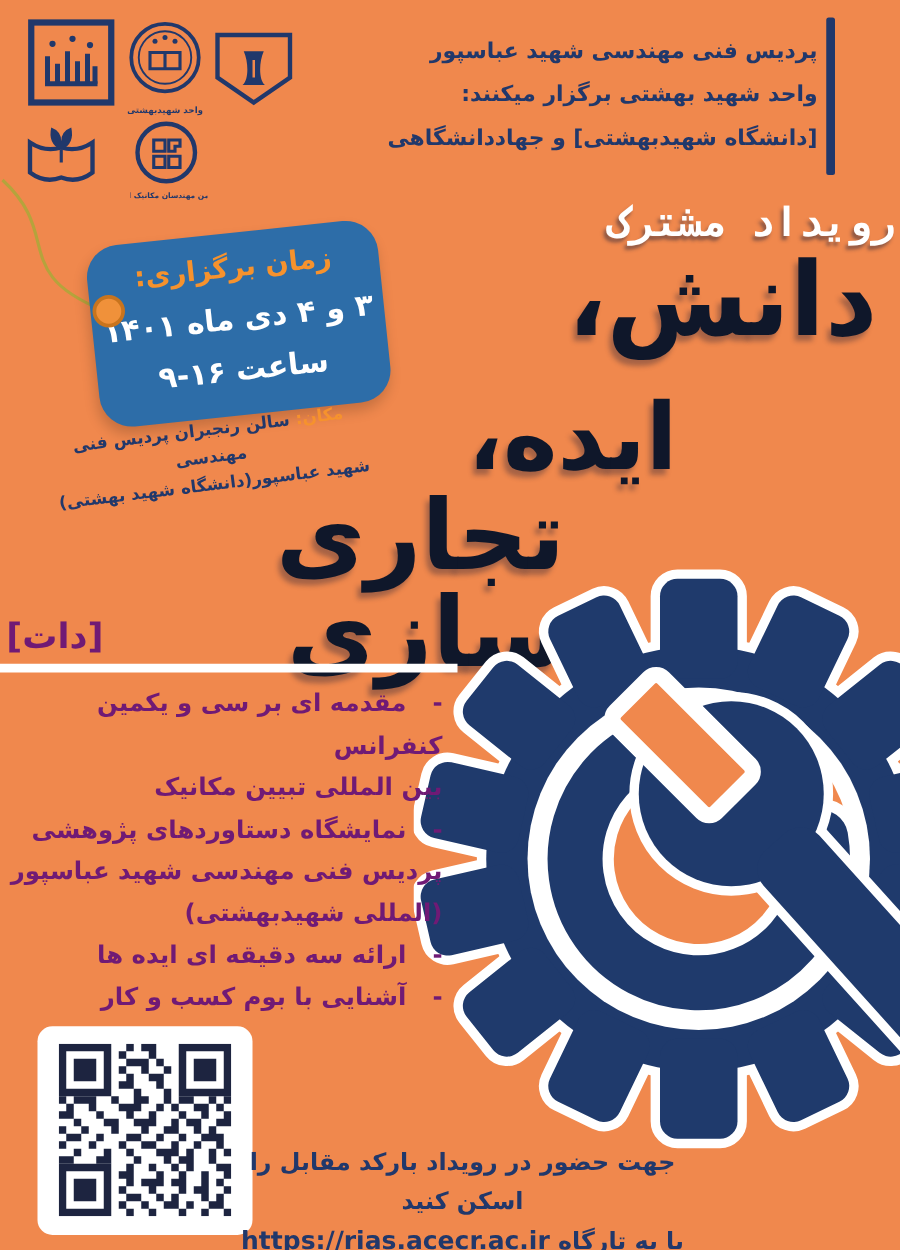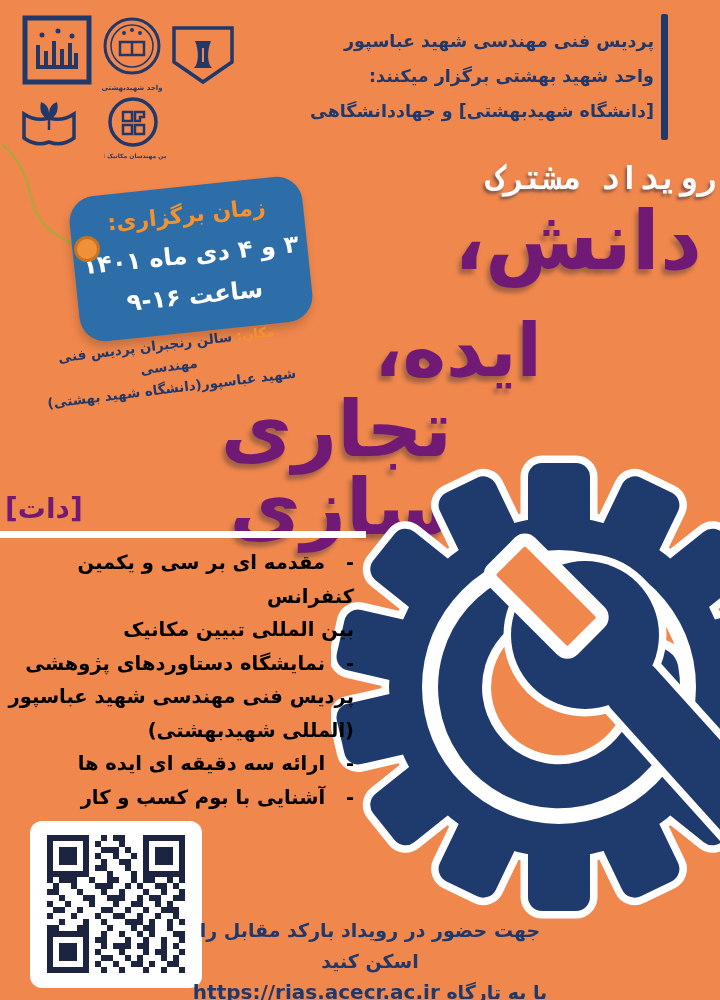"دانش،" .title-word { color: #701a75 -> #0f172a }
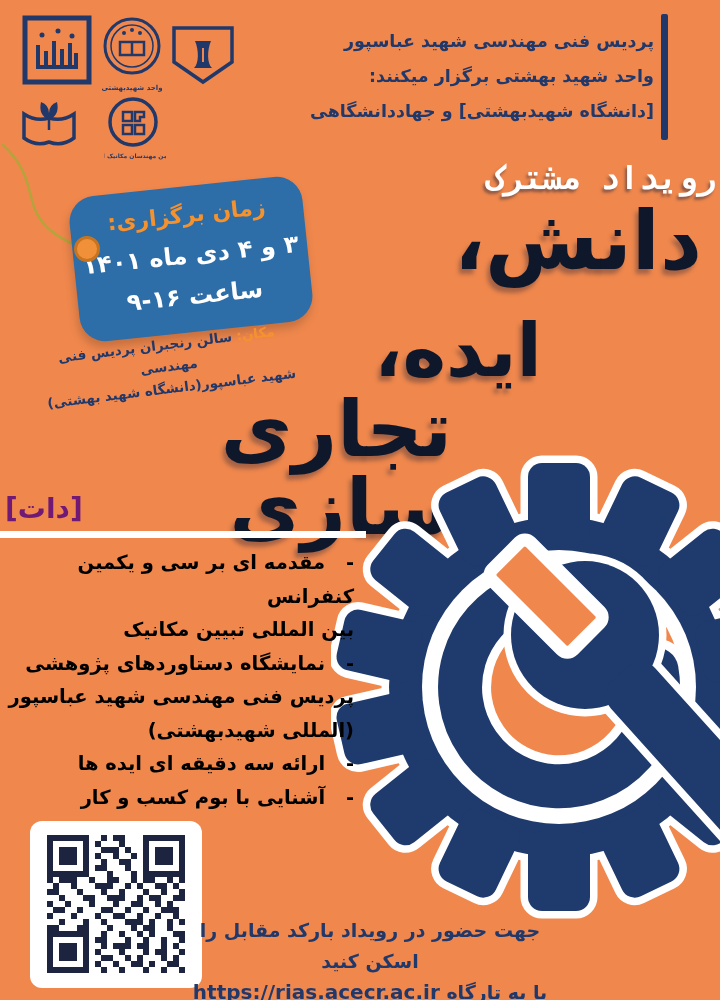"- مقدمه ای بر سی" .agenda { color: #000000 -> #701a75 }
